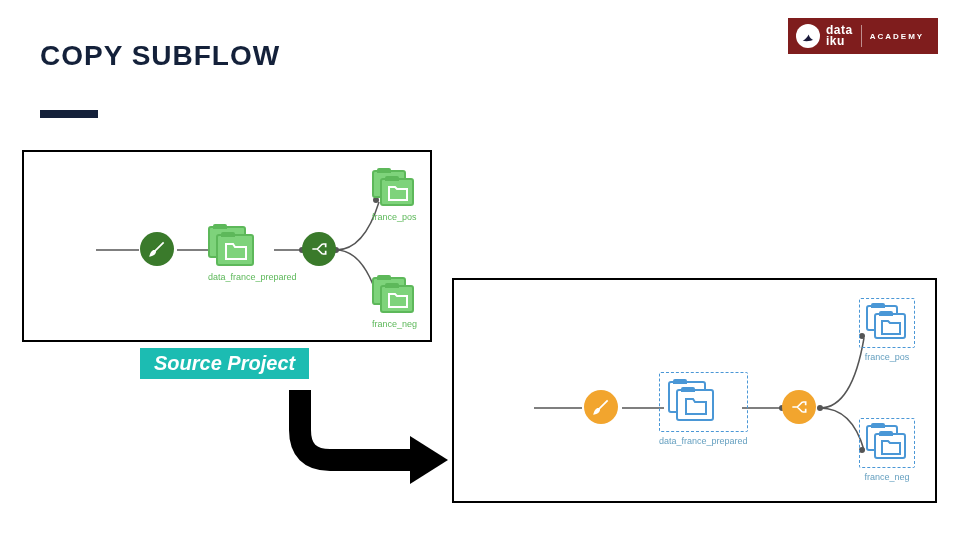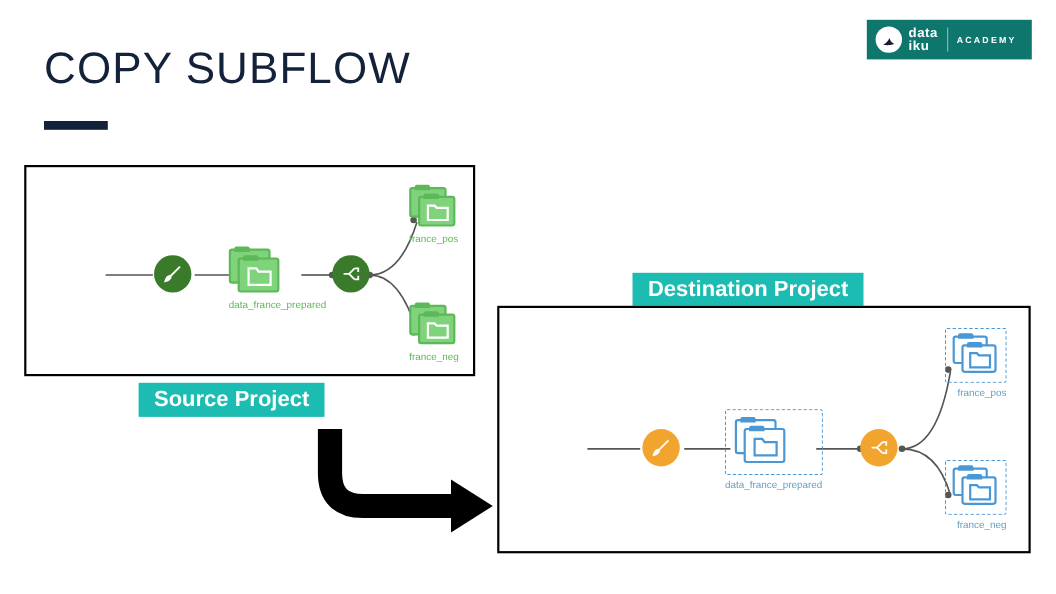"data" .badge { background: #0f766e -> #7f1d1d }
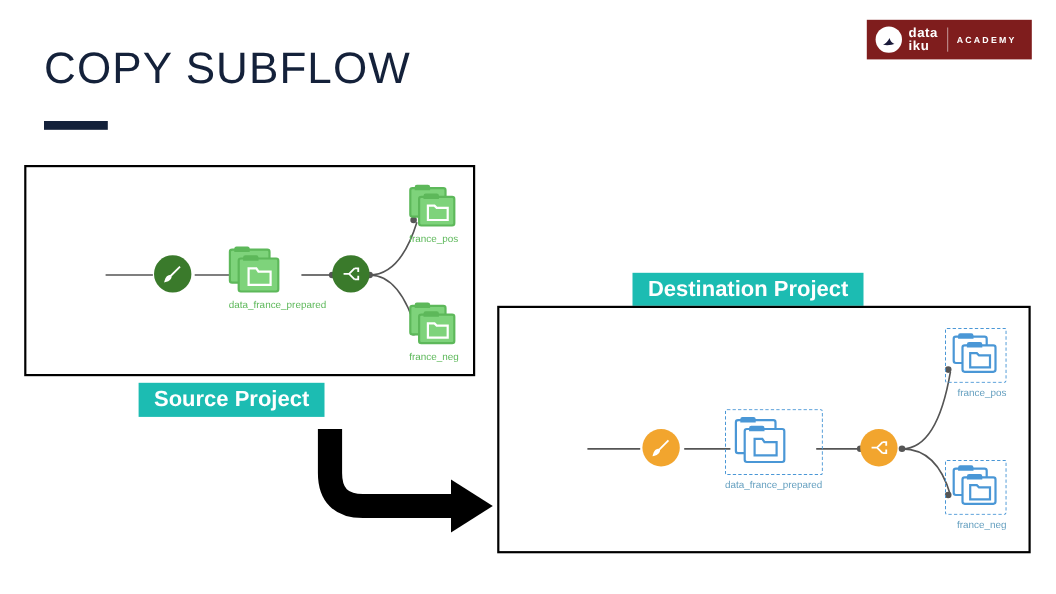"COPY SUBFLOW" .title { font-size: 40px -> 28px; font-weight: 400 -> 700 }
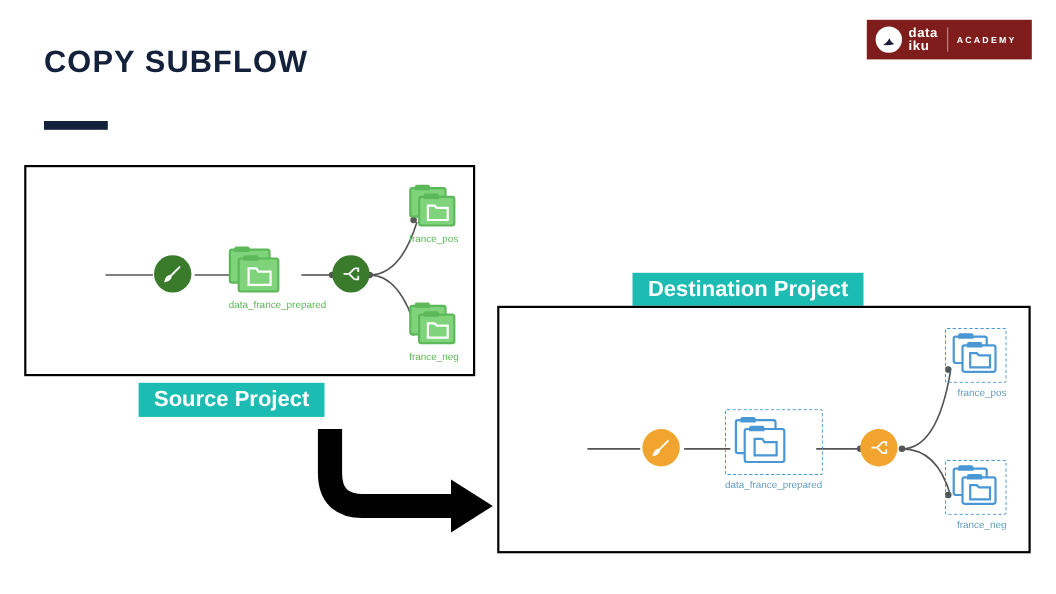"france_pos" .node { text-align: right -> center }
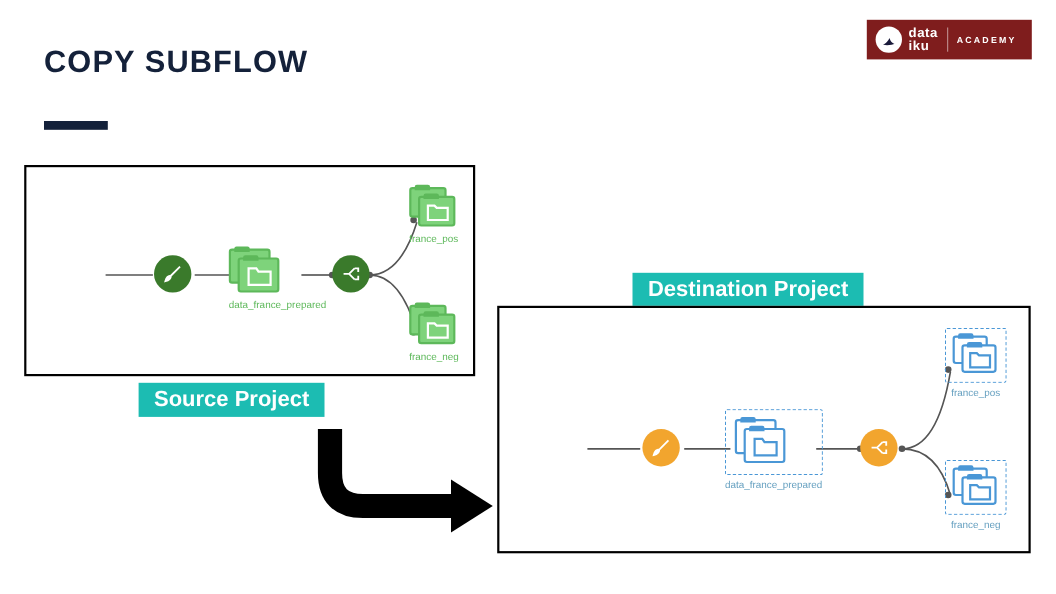"Destination Project" div.label-tag { html: <div>Destination Project</div> -> none }
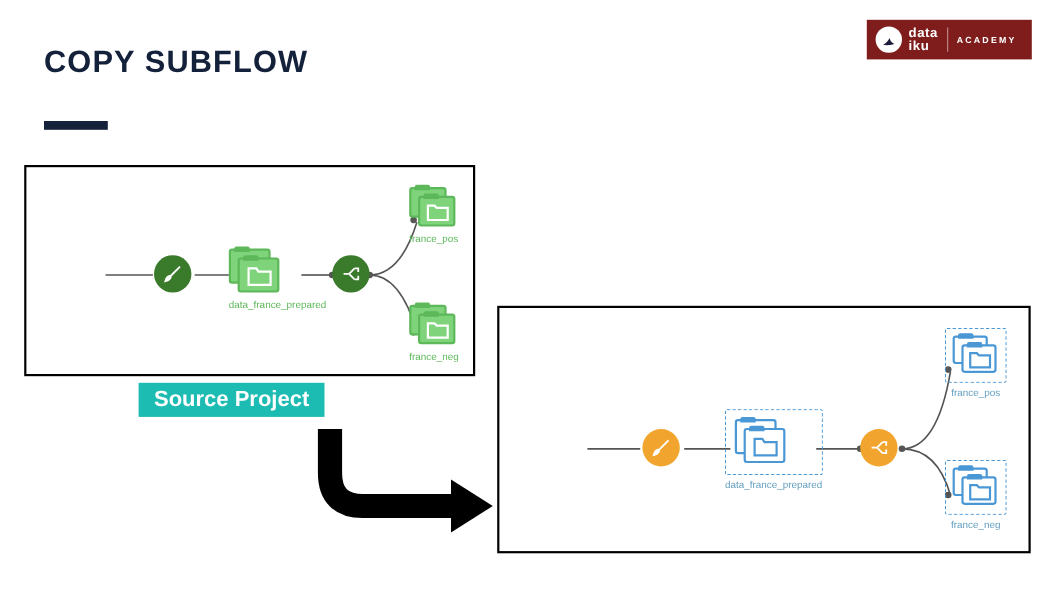"Source Project" .src-label { font-style: none -> italic; left: 126px -> 140px }
